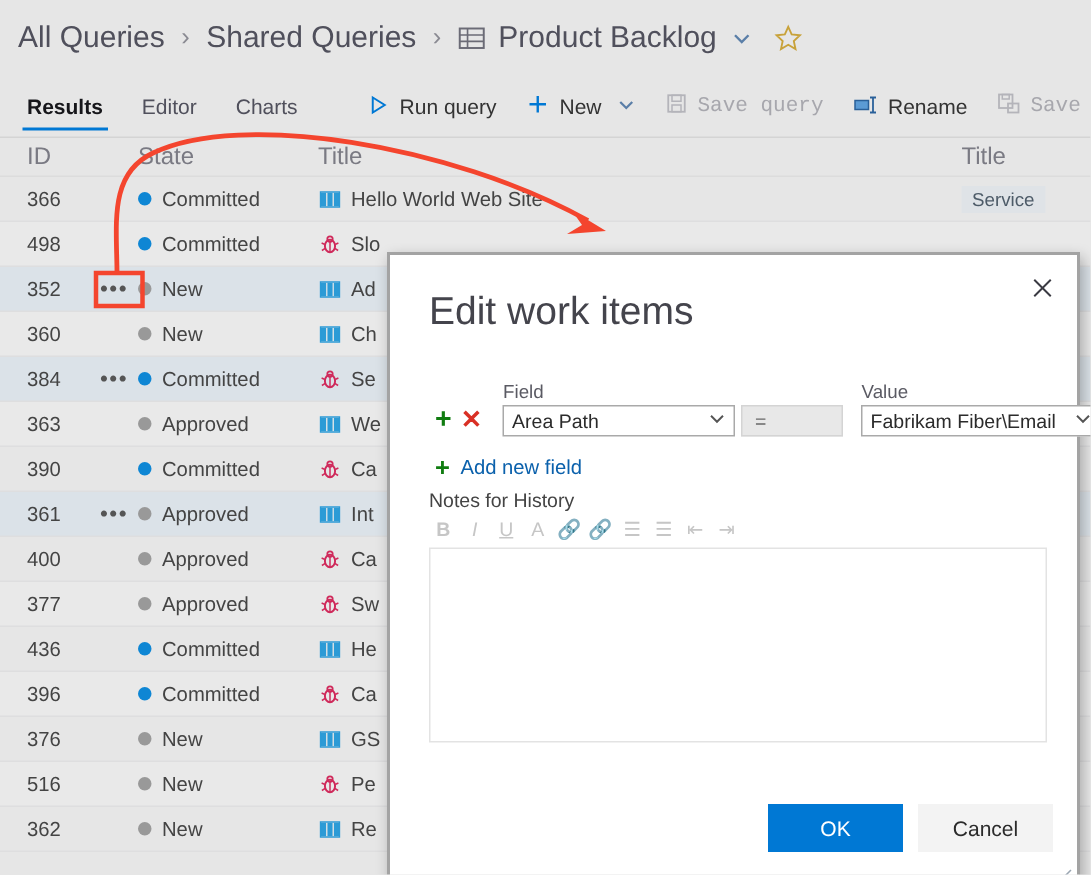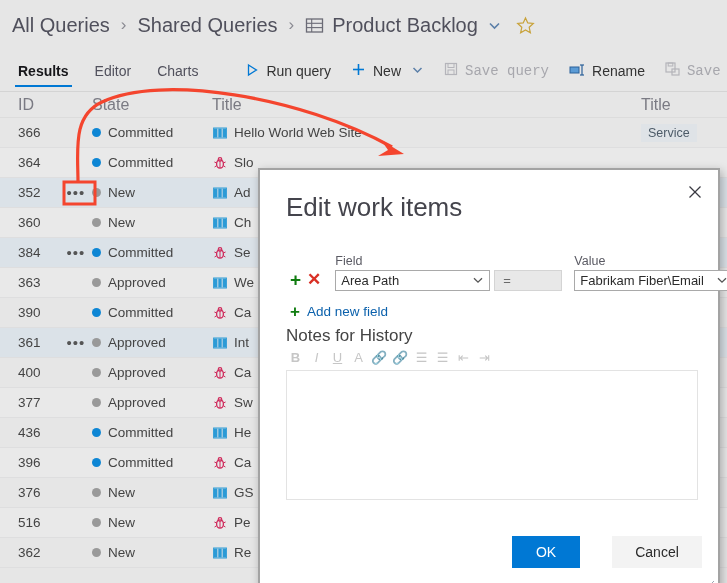"364" div.c-id { text: 364 -> 498 }
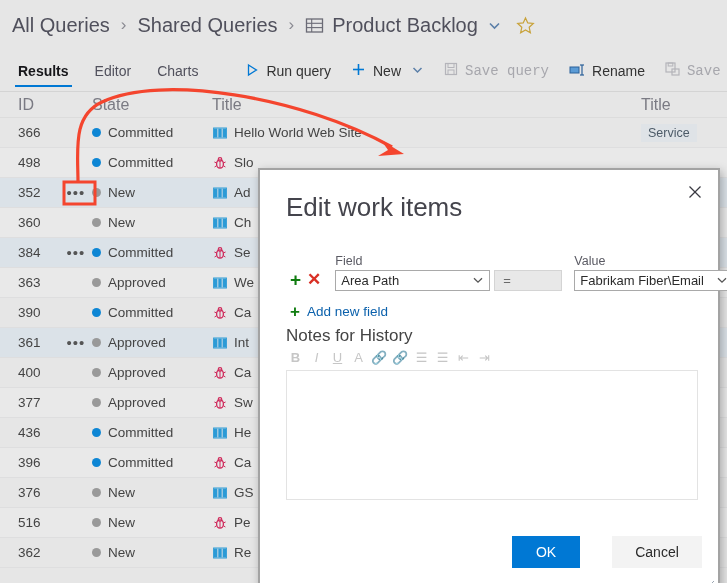"Notes for History" #notes-label { font-size: 17px -> 13px }
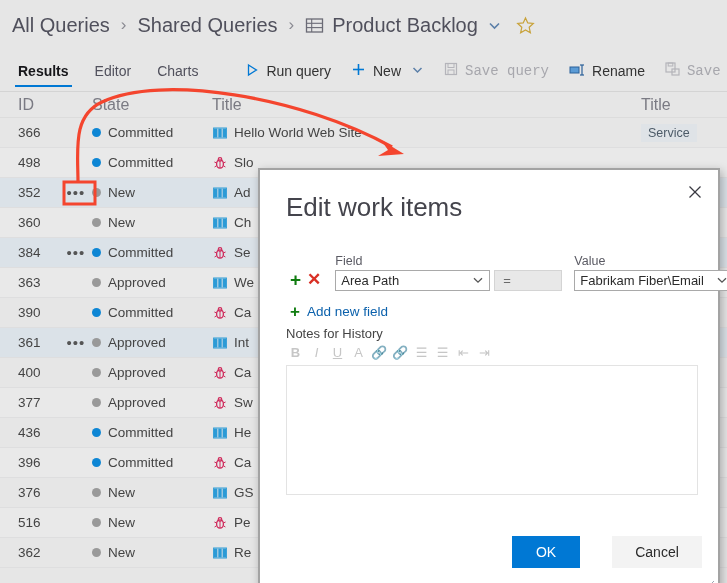"OK" #ok-button { width: 68px -> 90px }
